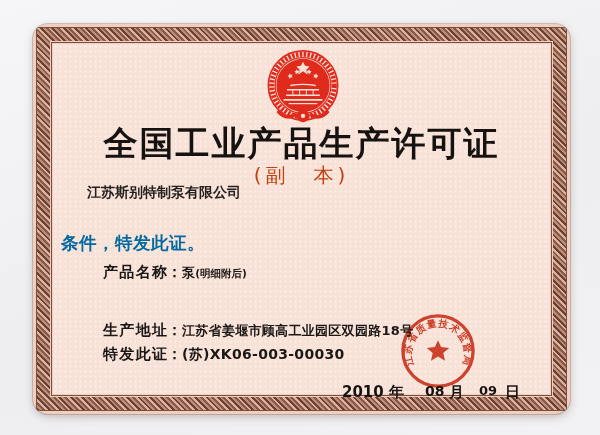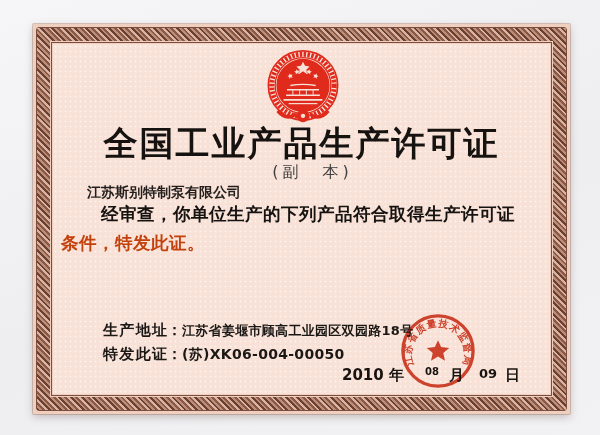"全国工业产品生产许可证" .certificate { border-radius: 1px -> 15px }
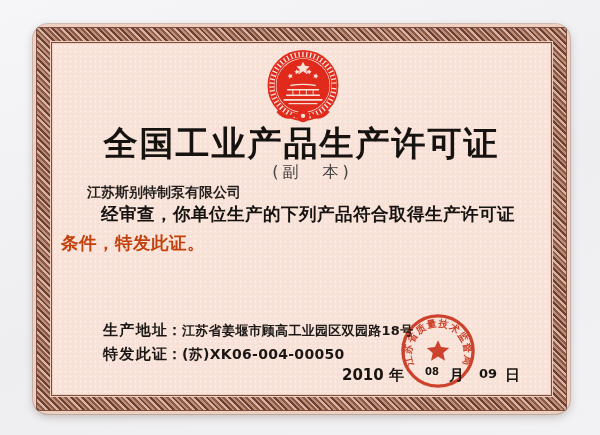"(副 本)" .subtitle { color: #404040 -> #c2410c; font-size: 16px -> 20px; margin-left: 11px -> none }
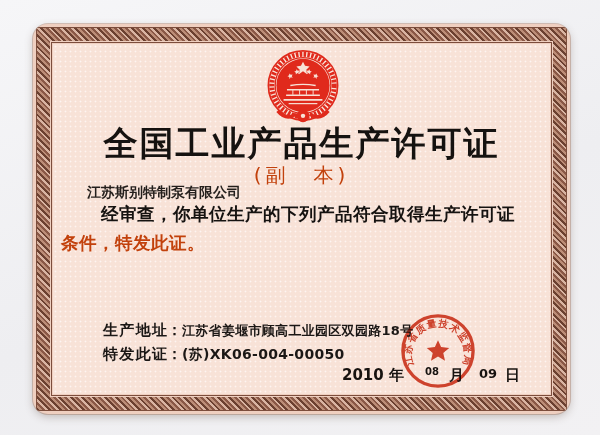"经审查，你单位生产的下列产品符合取得生产许可证" div.stmt1 { html: <div>经审查，你单位生产的下列产品符合取得生产许可证</div> -> none }
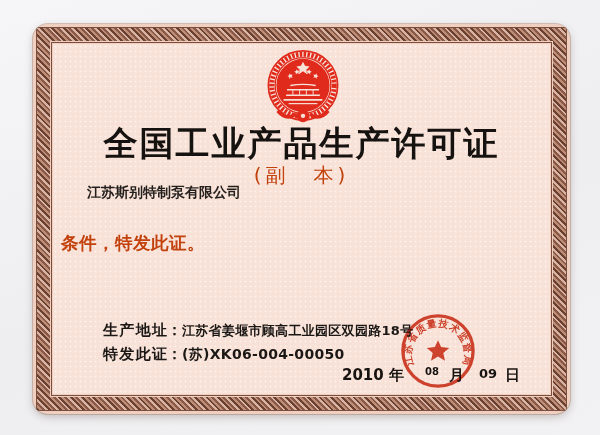"条件，特发此证。" .stmt2 { color: #c2410c -> #0369a1 }
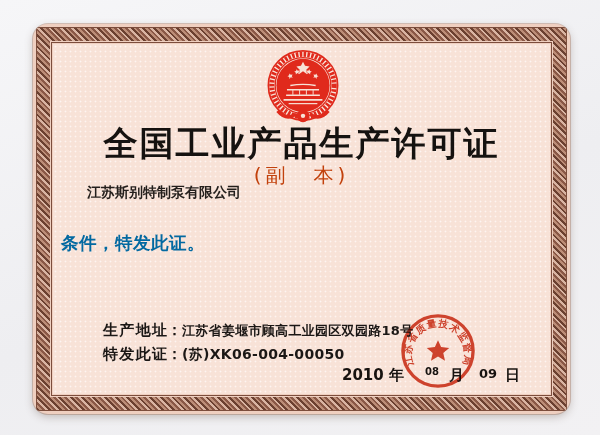"产品名称：泵(明细附后)" div.row { html: none -> <div> <span>产品名称</span><span>：</span><span>泵</span><span>(明细附后)</span> </div> }
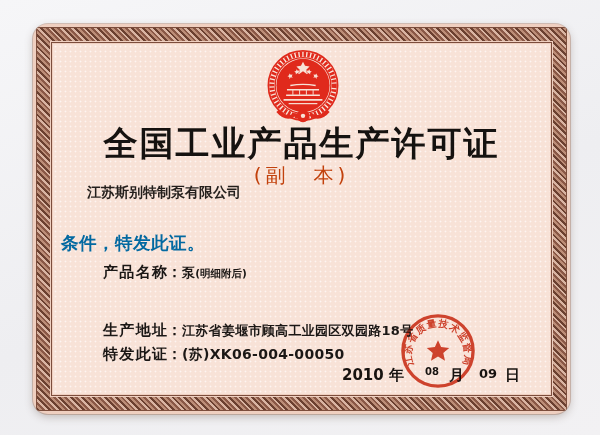"(苏)XK06-004-00050" span.val { text: XK06-004-00050 -> XK06-003-00030 }
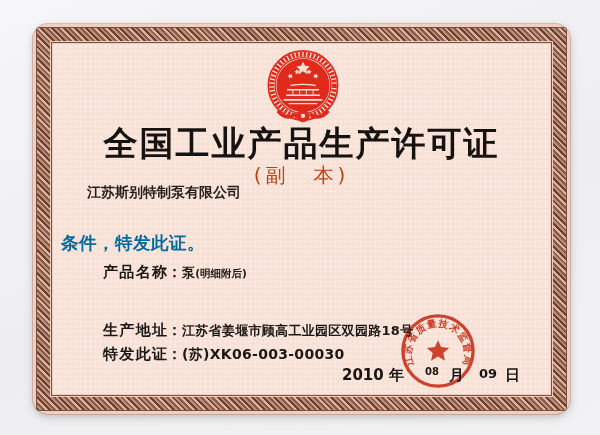"2010" .date-part { top: 342px -> 359px }
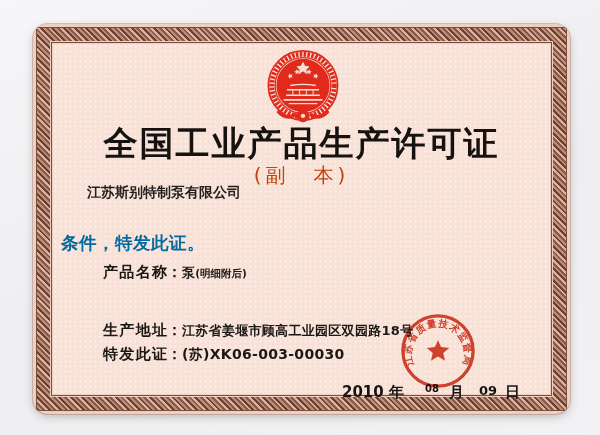"08" .d-month { font-size: 10px -> 14px }
